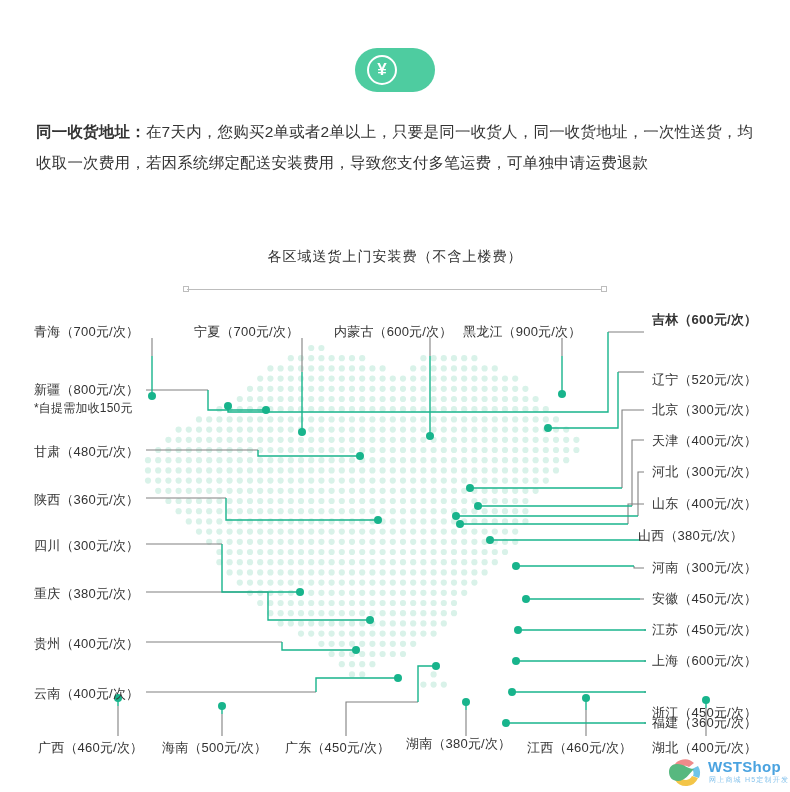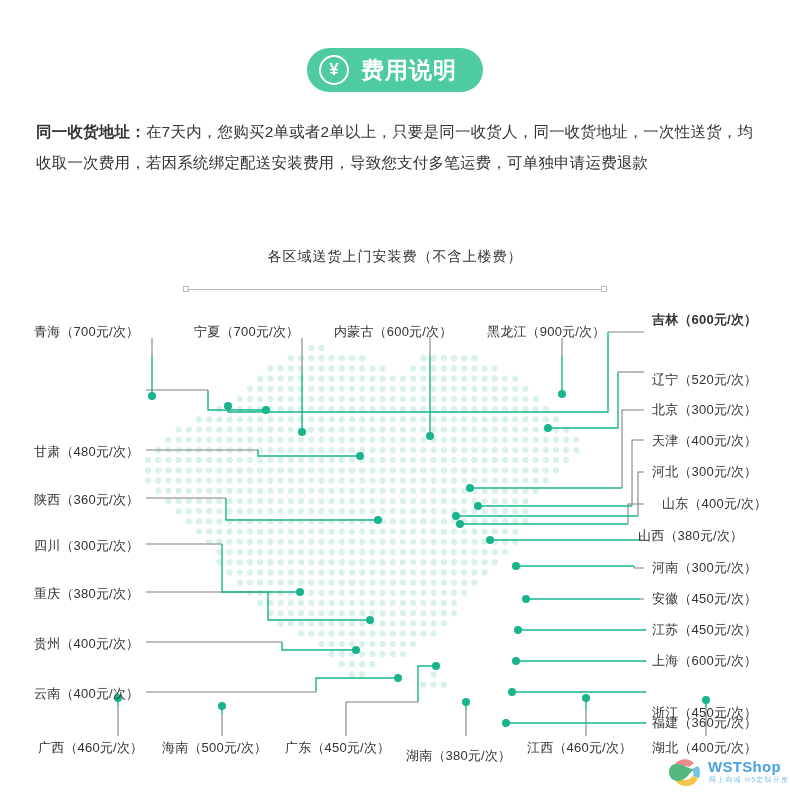"费用说明" div.badge-title { html: <div>费用说明</div> -> none }
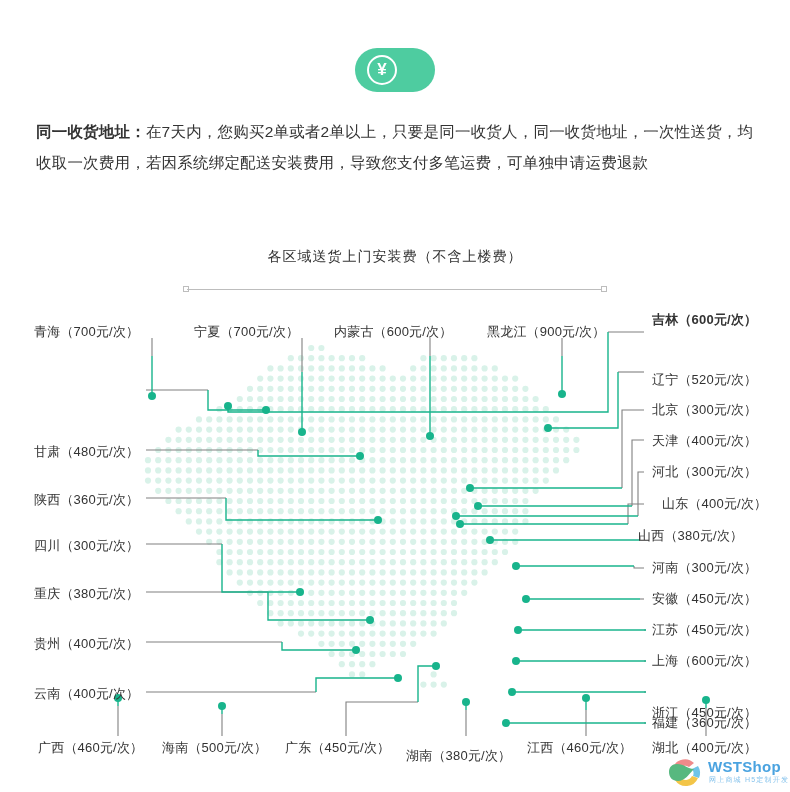"黑龙江（900元/次）" div.lbl { left: 487px -> 463px }
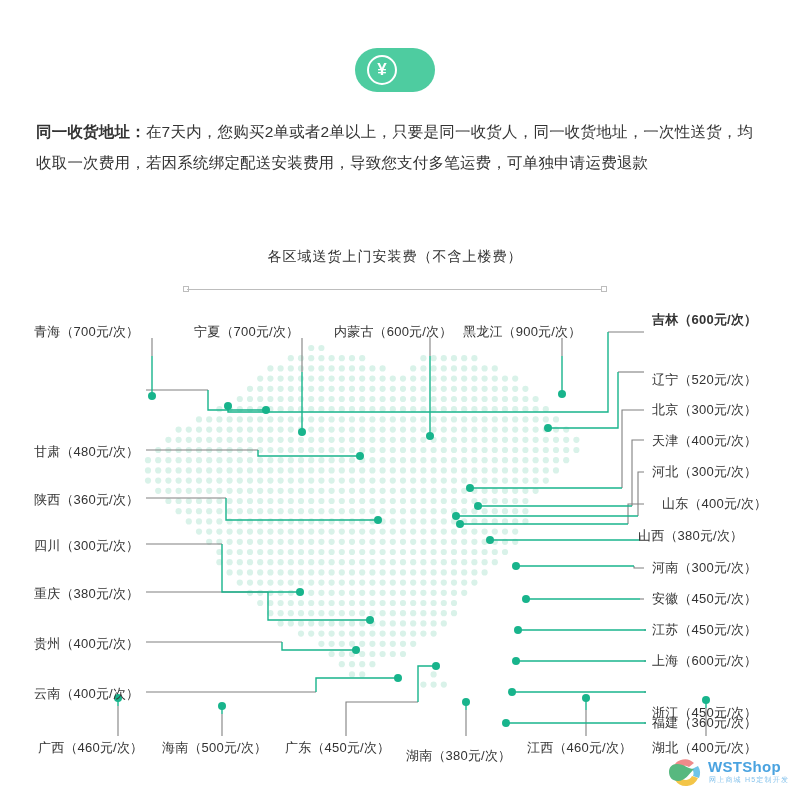"新疆（800元/次）" div.lbl { html: none -> <div> <span>新疆（800元/次）</span> <span>*自提需加收150元</span> </div> }
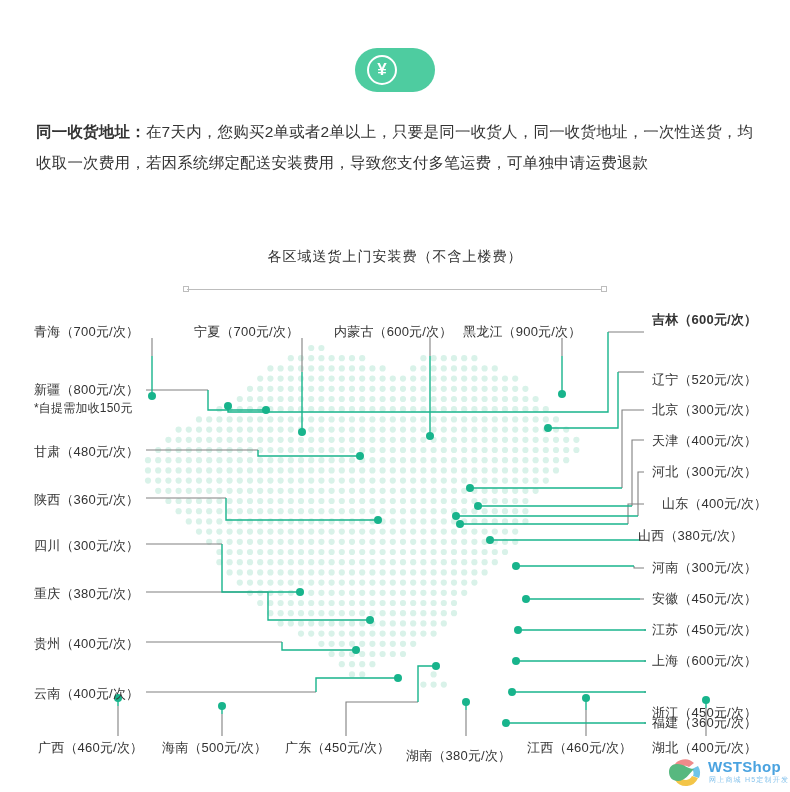"山东（400元/次）" div.lbl { margin-left: 10px -> none }
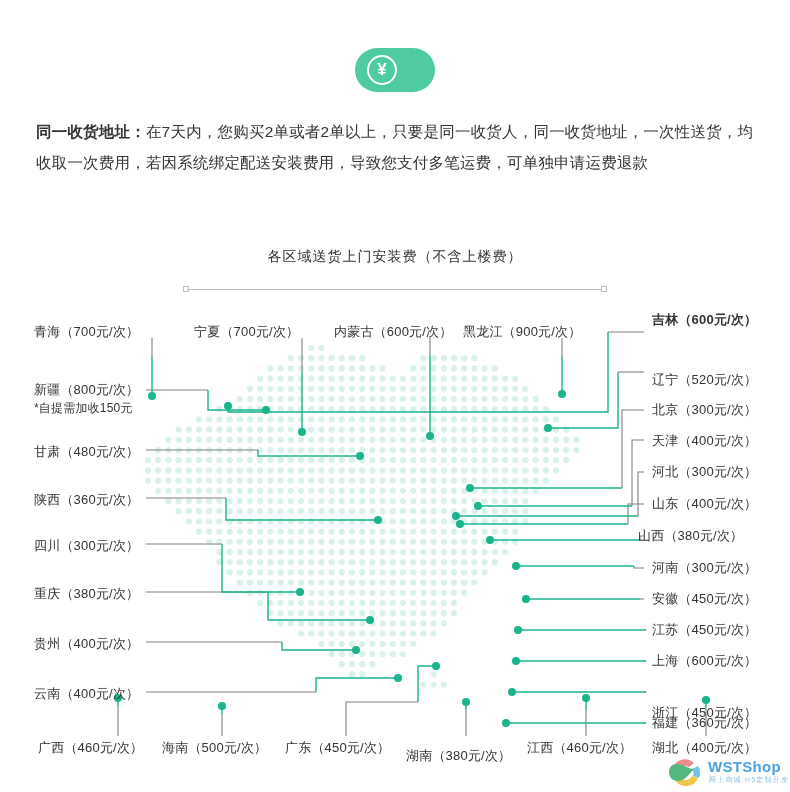"湖南（380元/次）" div.lbl { top: 438px -> 426px }
